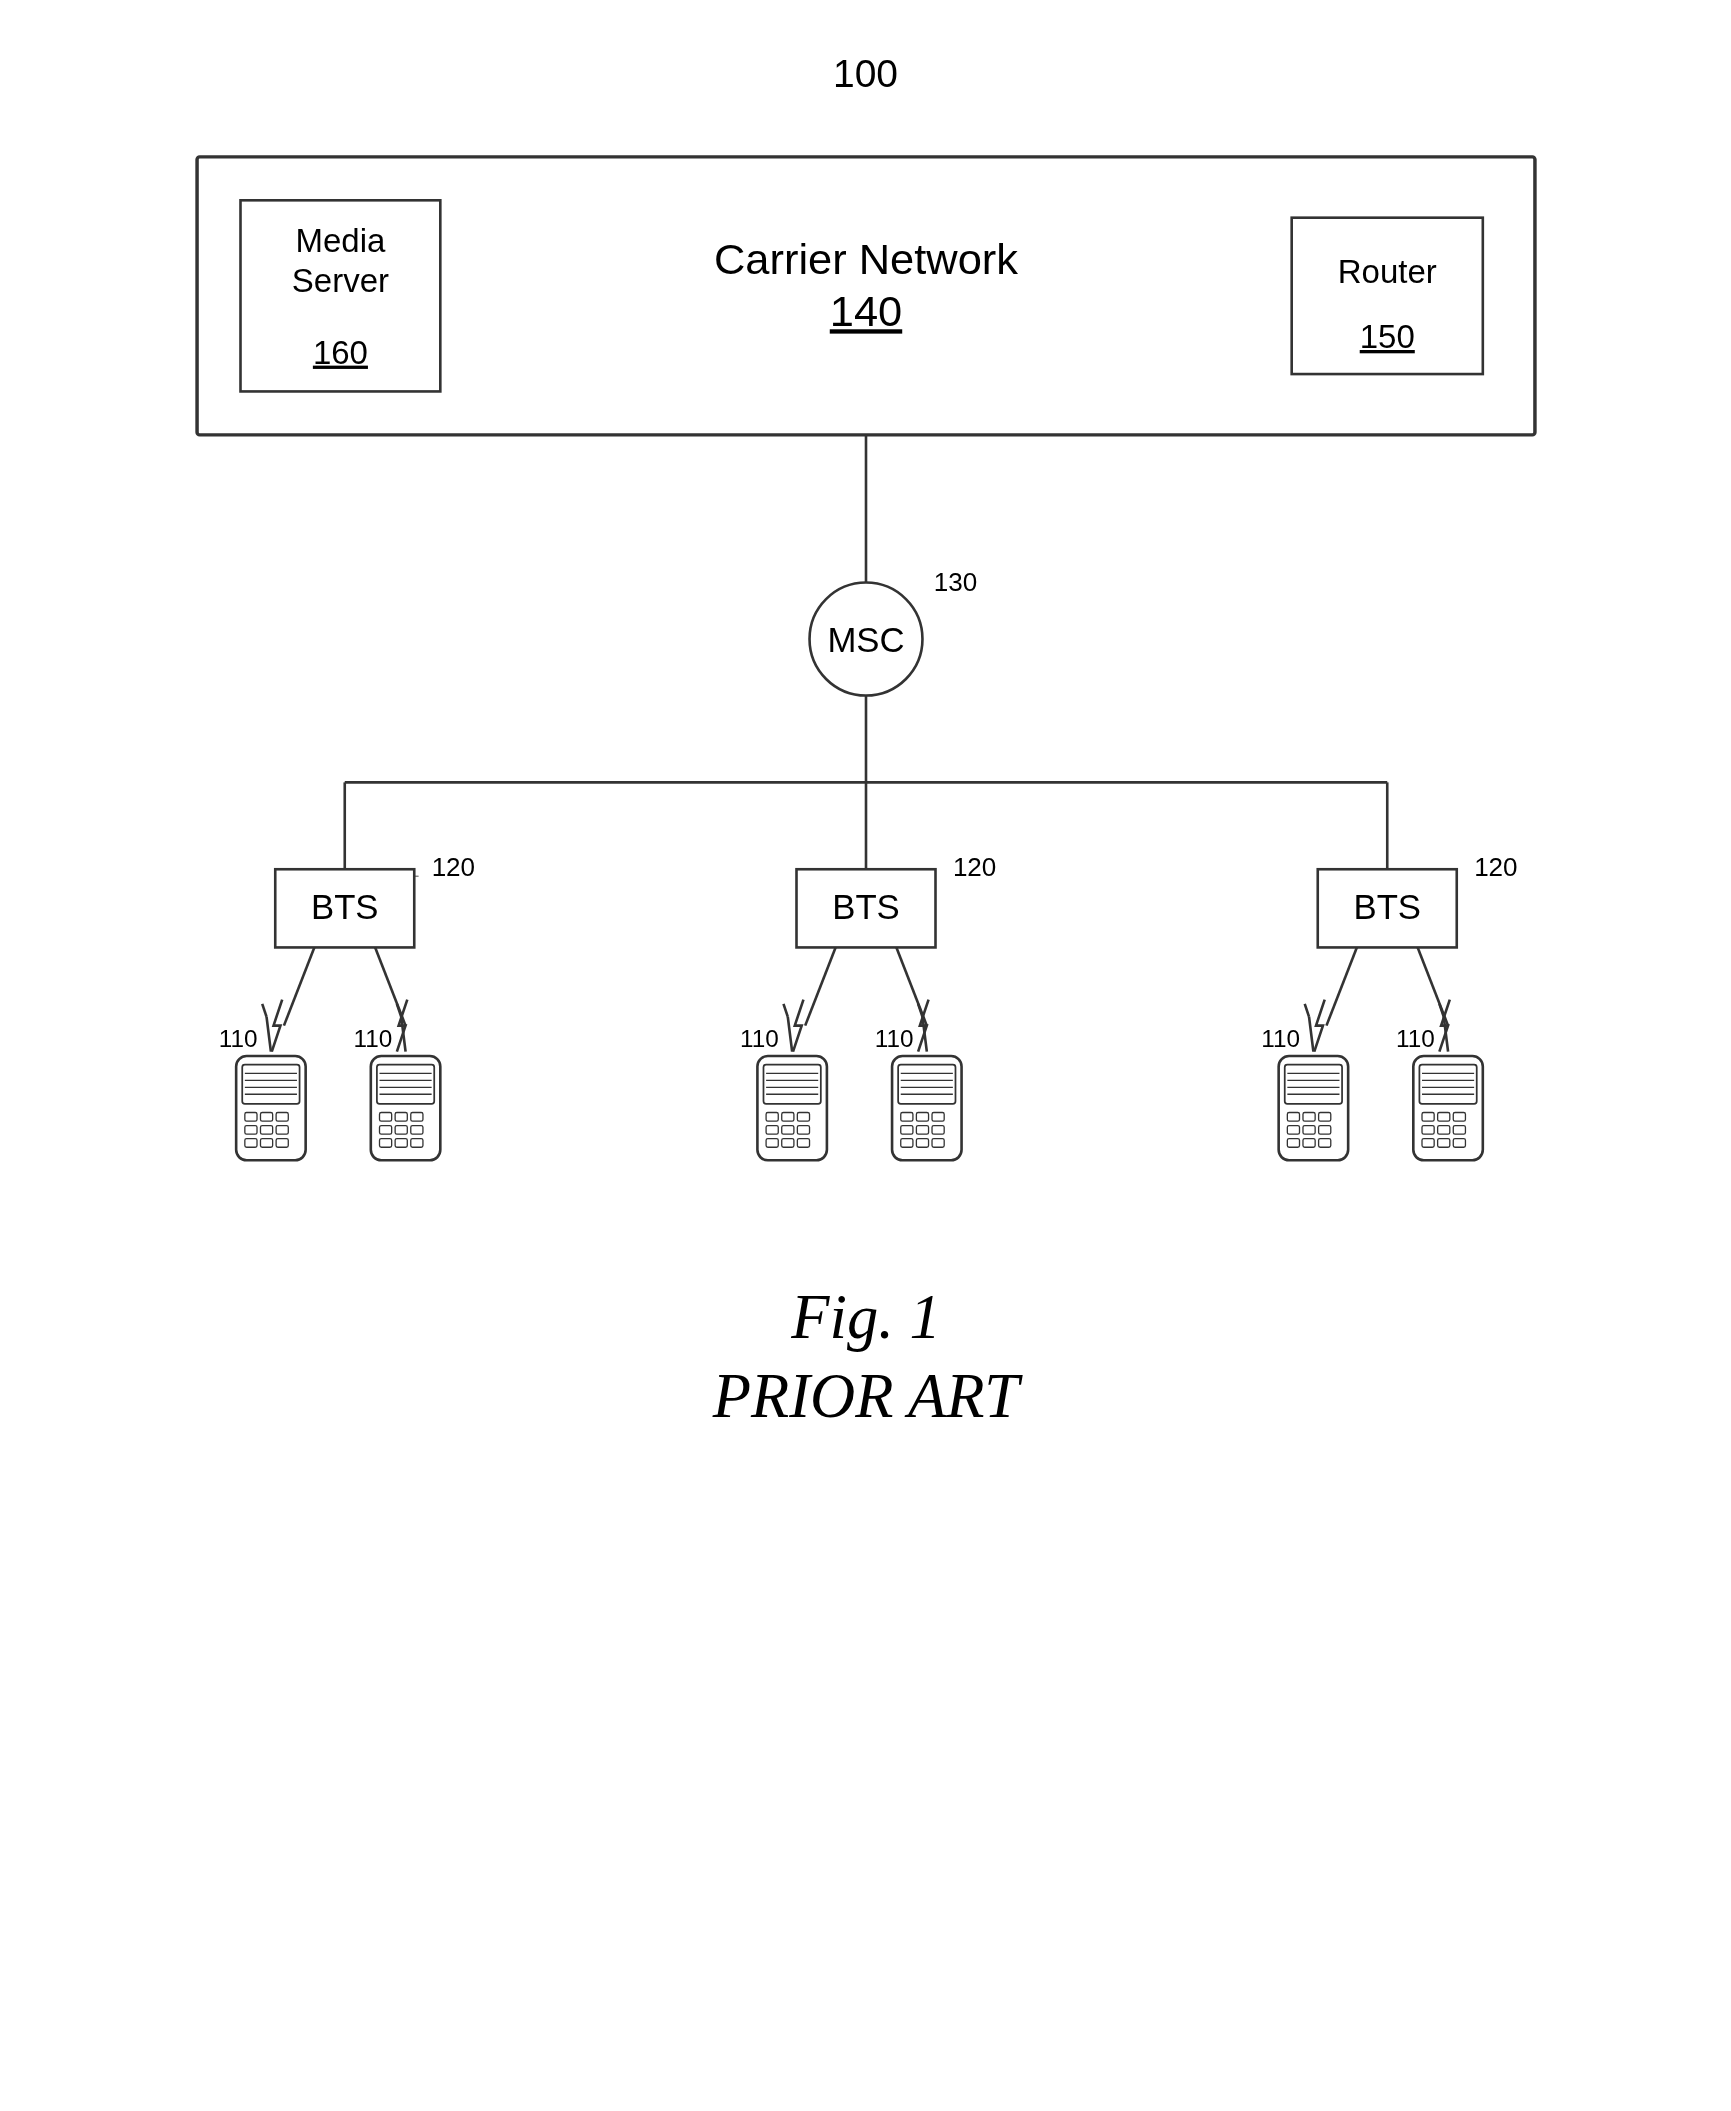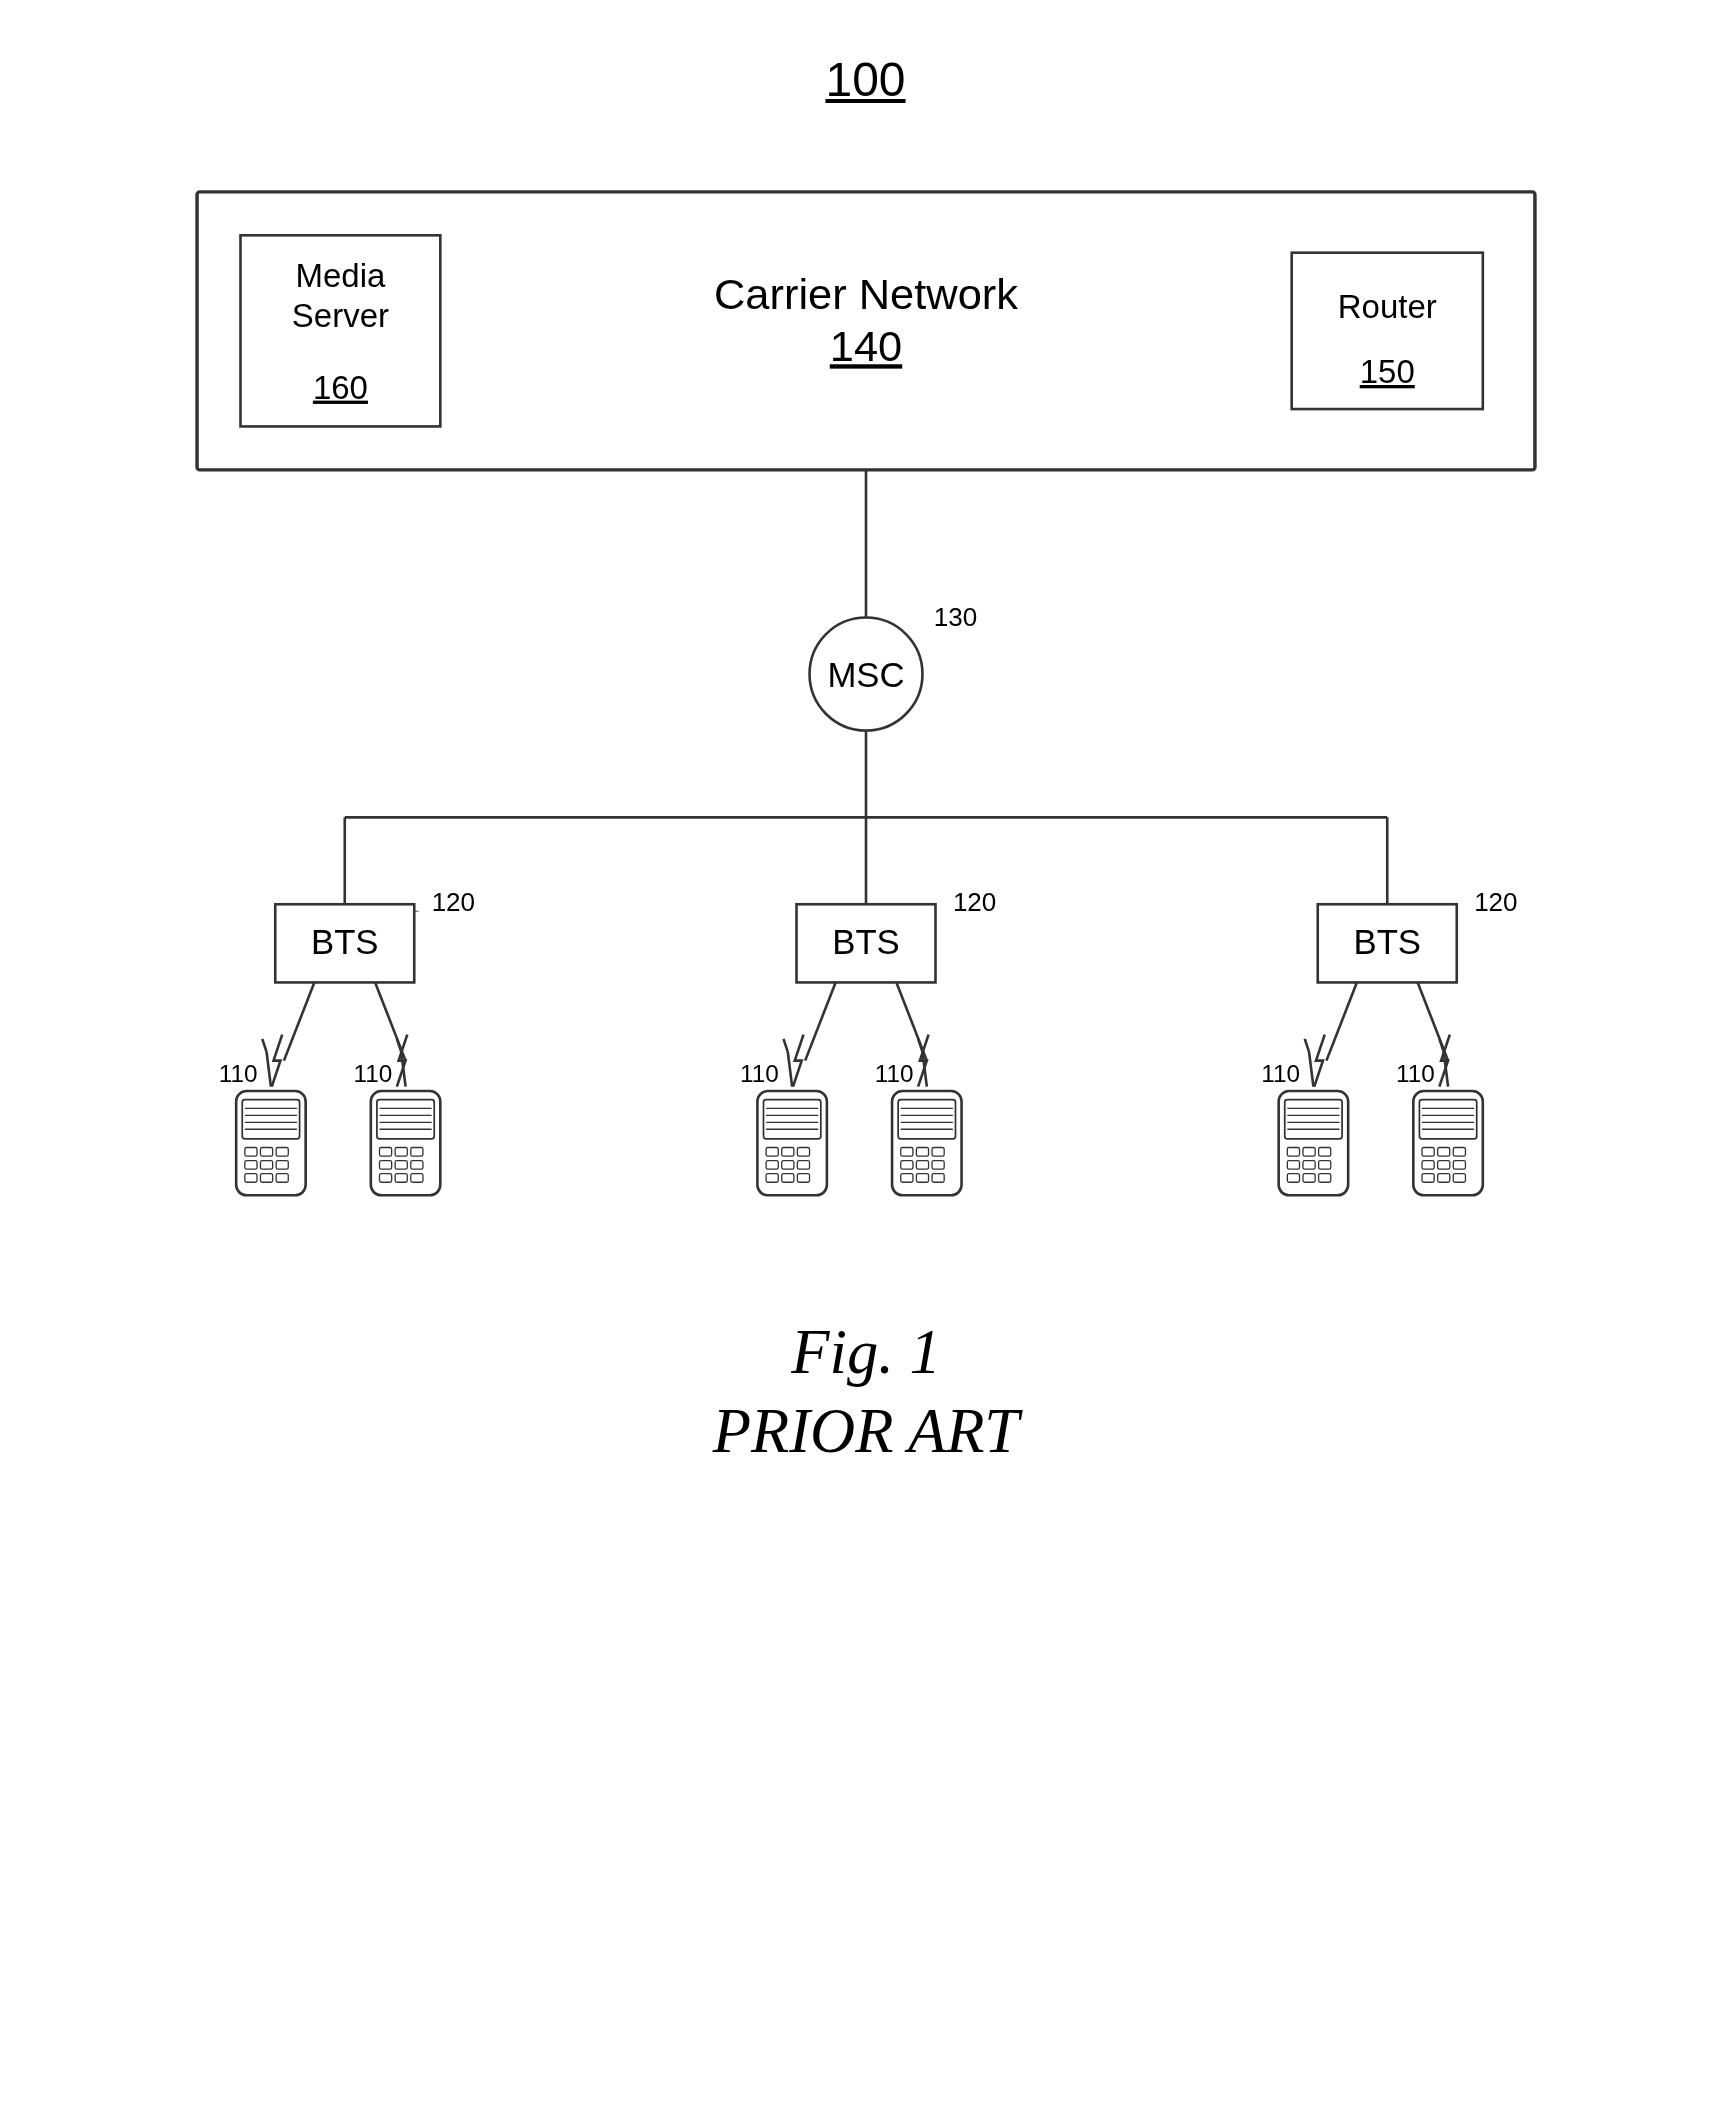"100" .page-title { font-size: 48px -> 39px; margin-bottom: 76px -> 52px; text-decoration: underline -> none }
